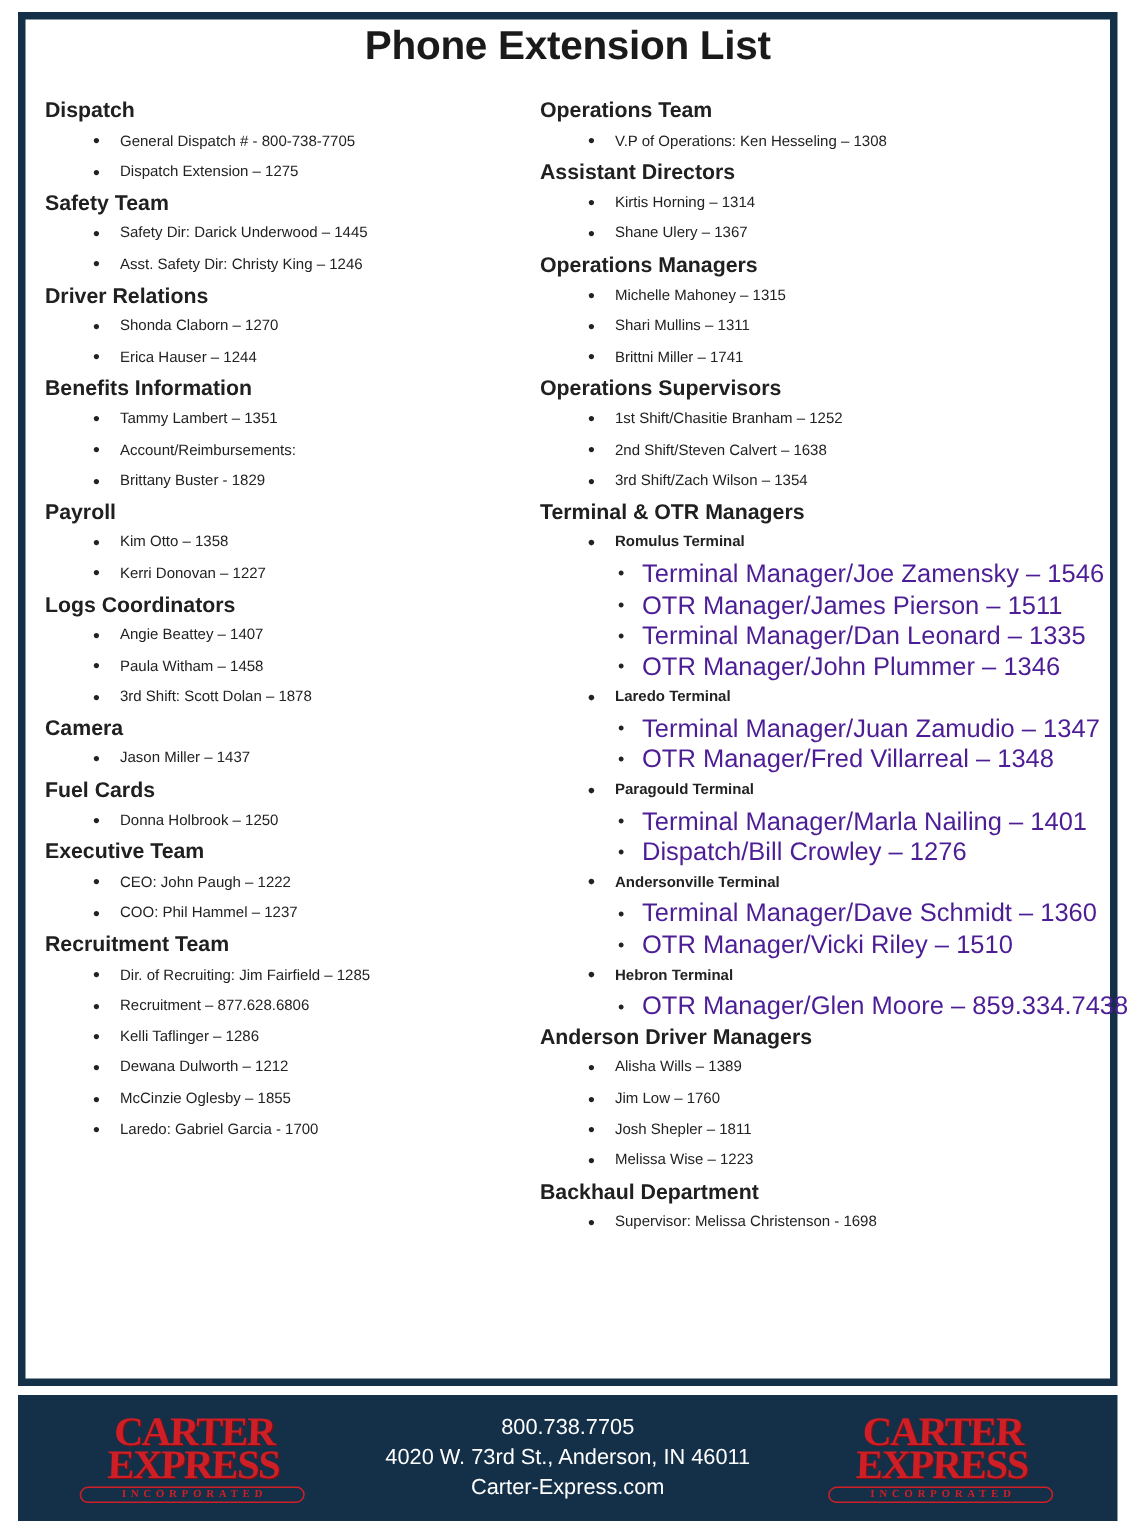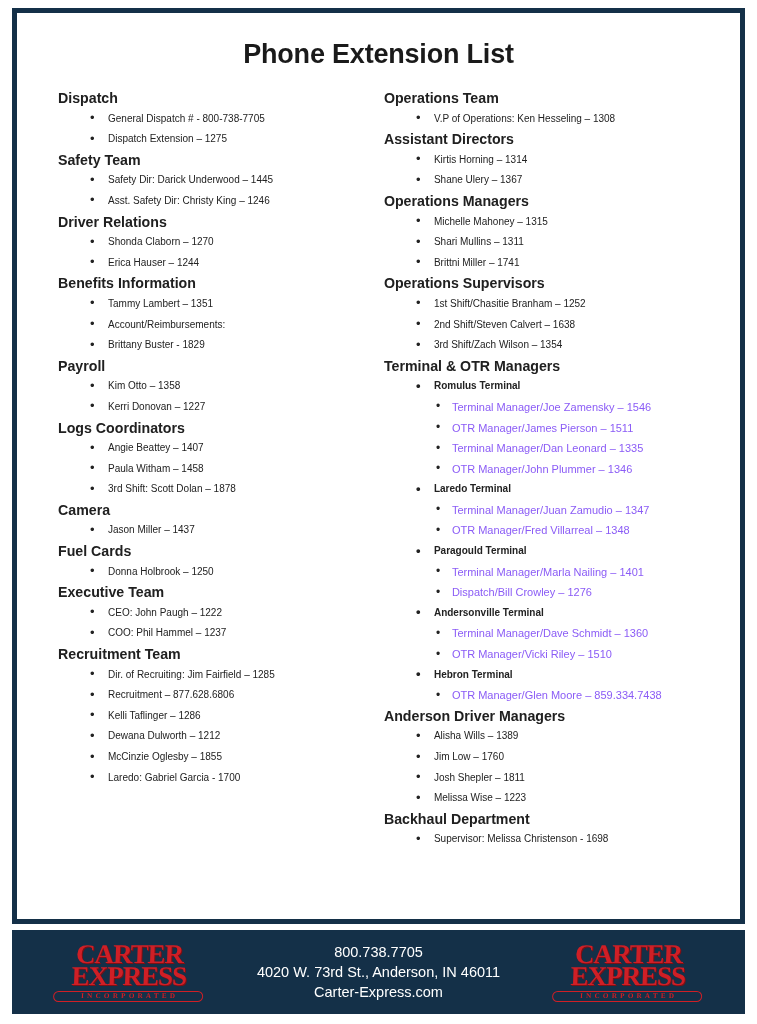"Phone Extension List" #title { padding-top: 26px -> 2px }
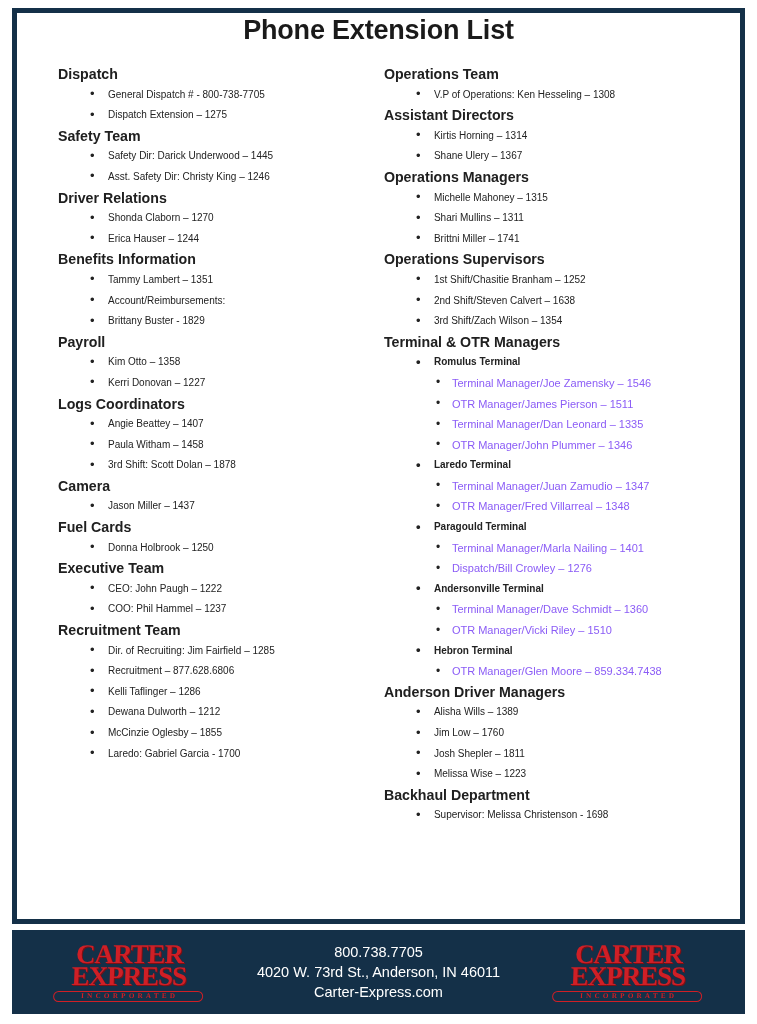"Dispatch" #columns { margin-left: 28px -> none }
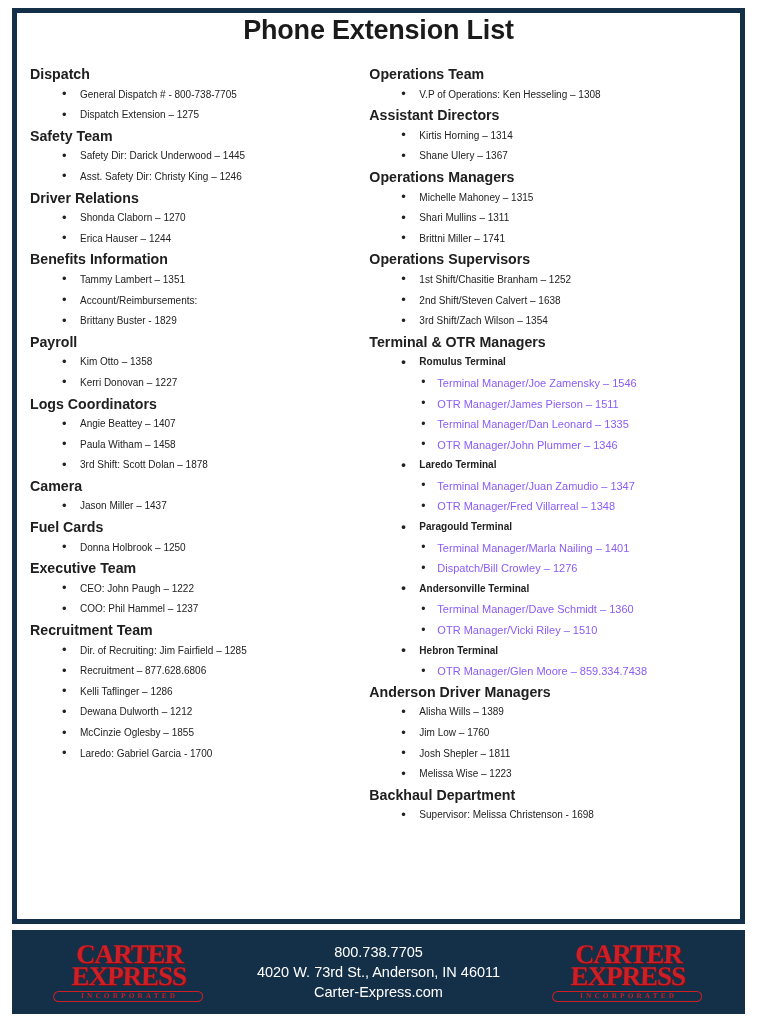"Terminal Manager/Joe Zamensky – 1546" ul.sub > li { color: #8b5cf6 -> #4c1d95; font-size: 11px -> 17px }
